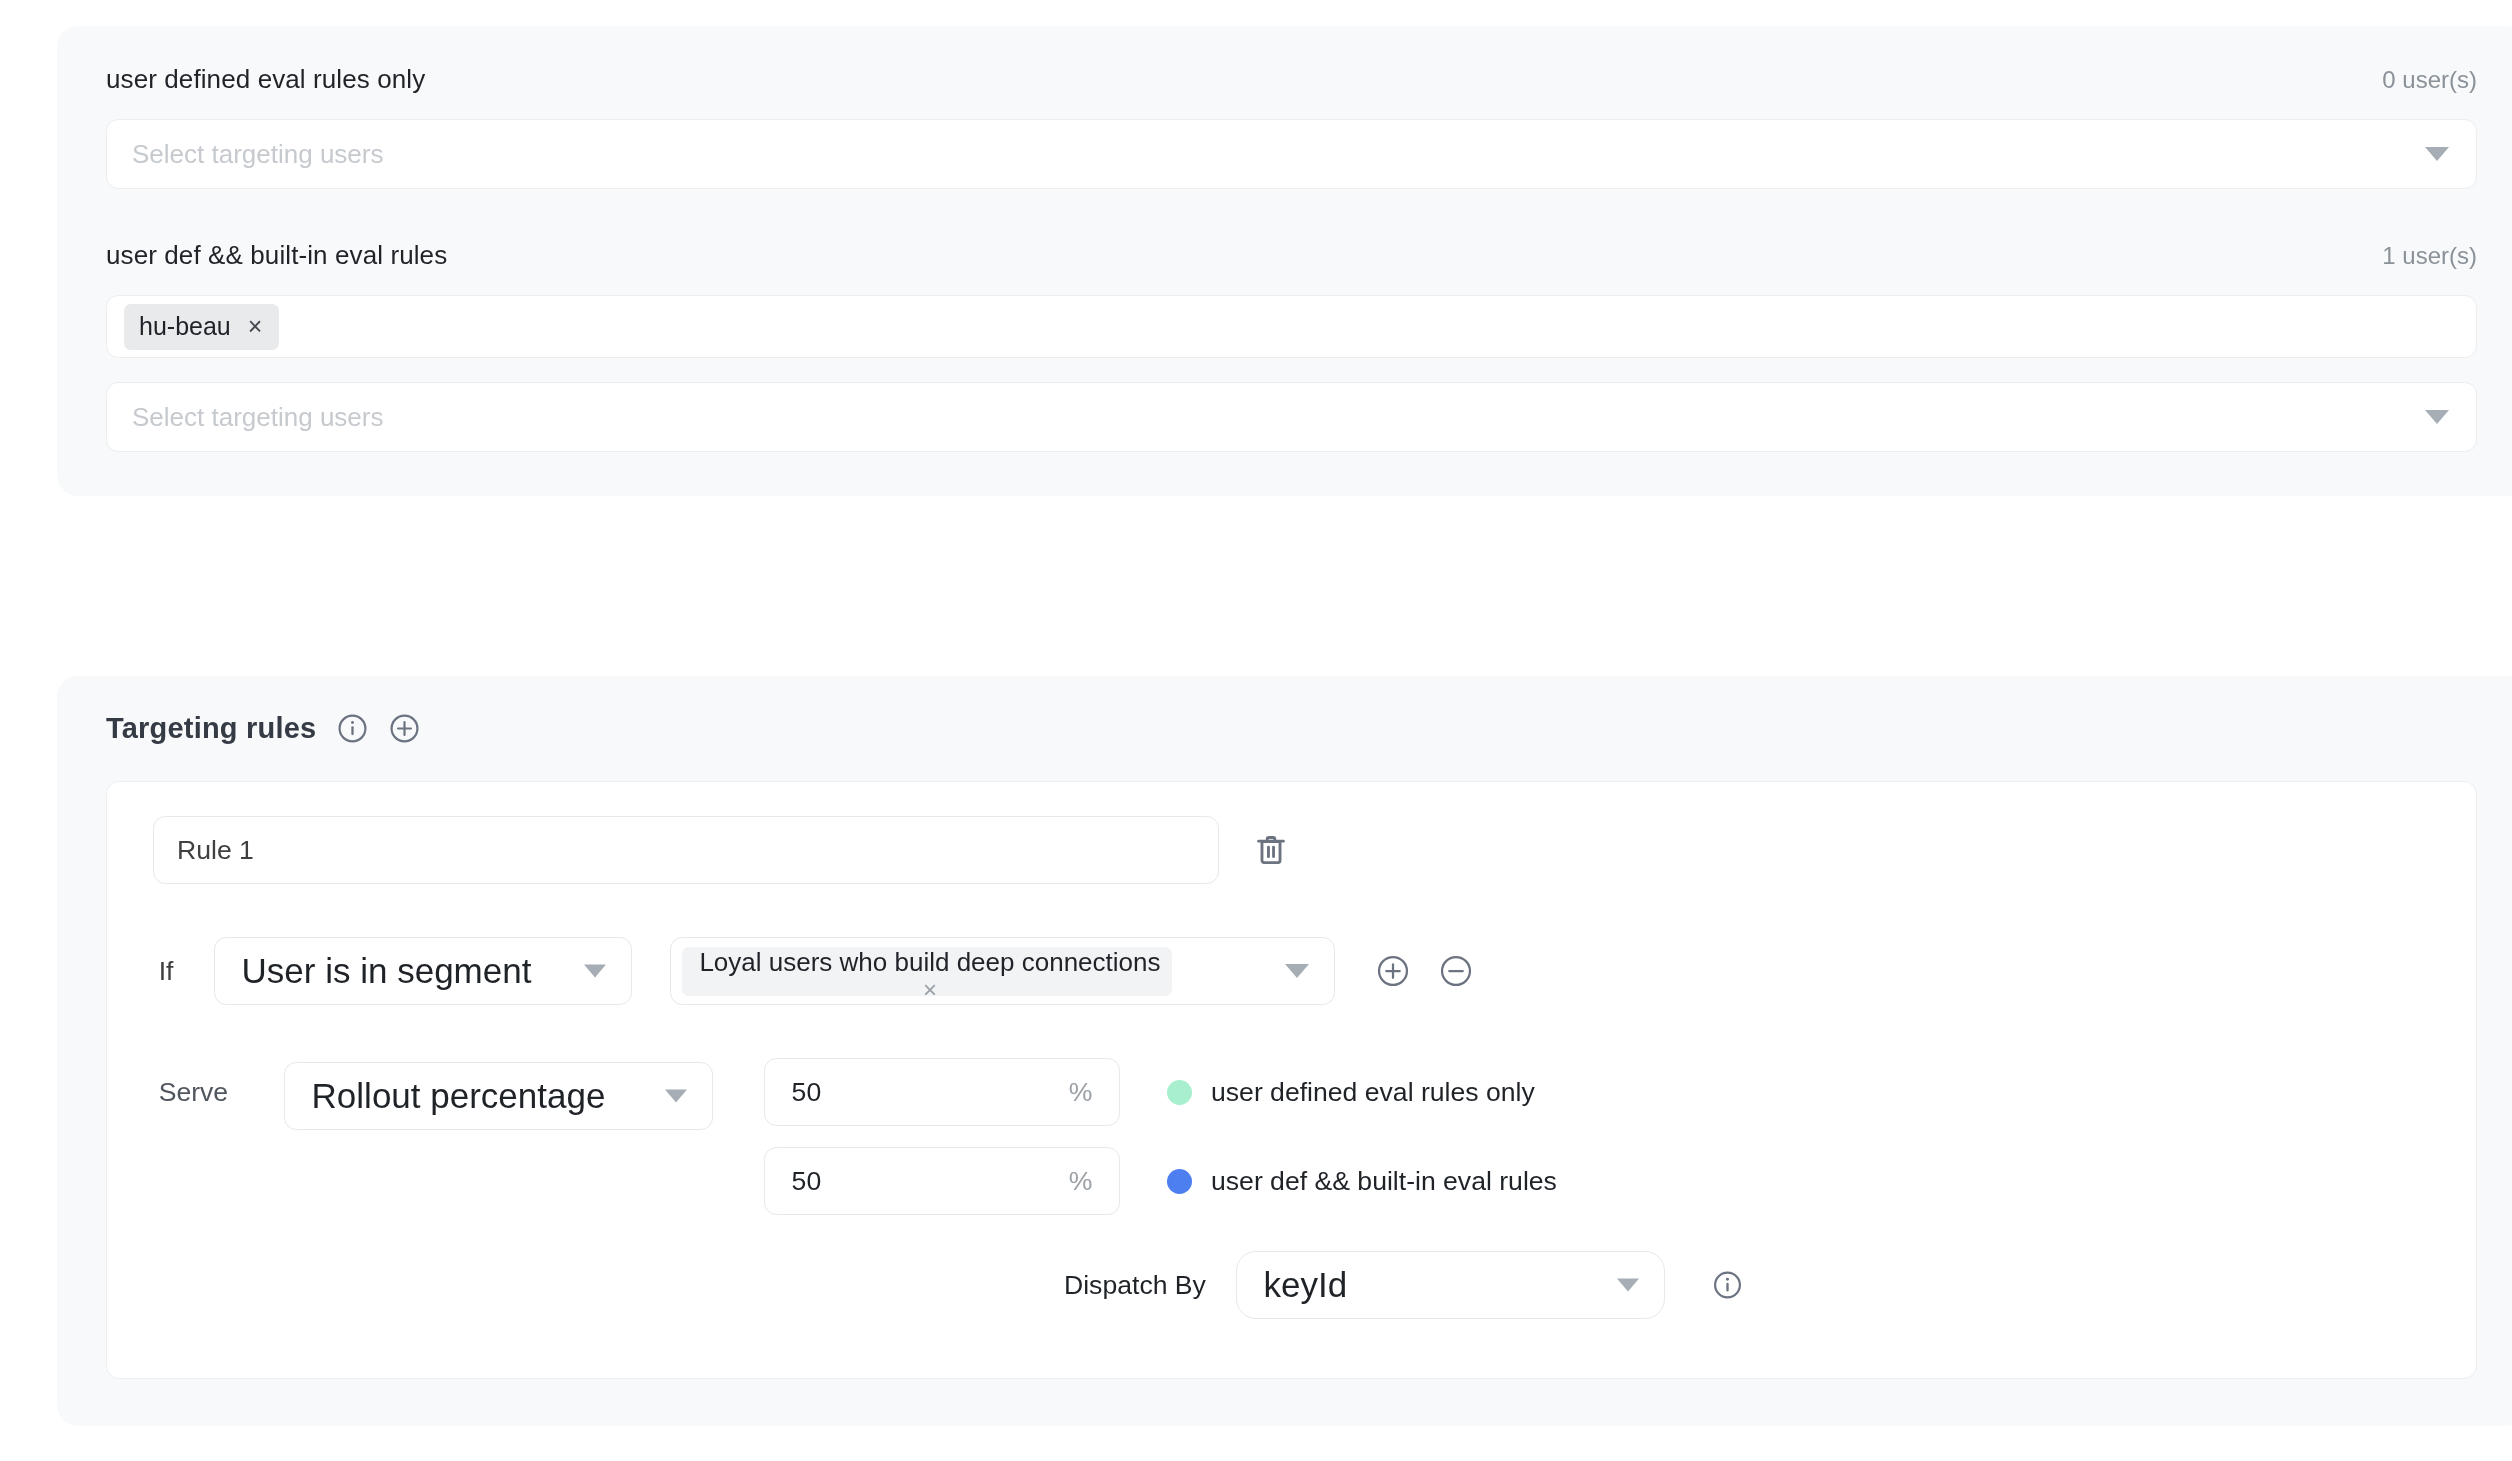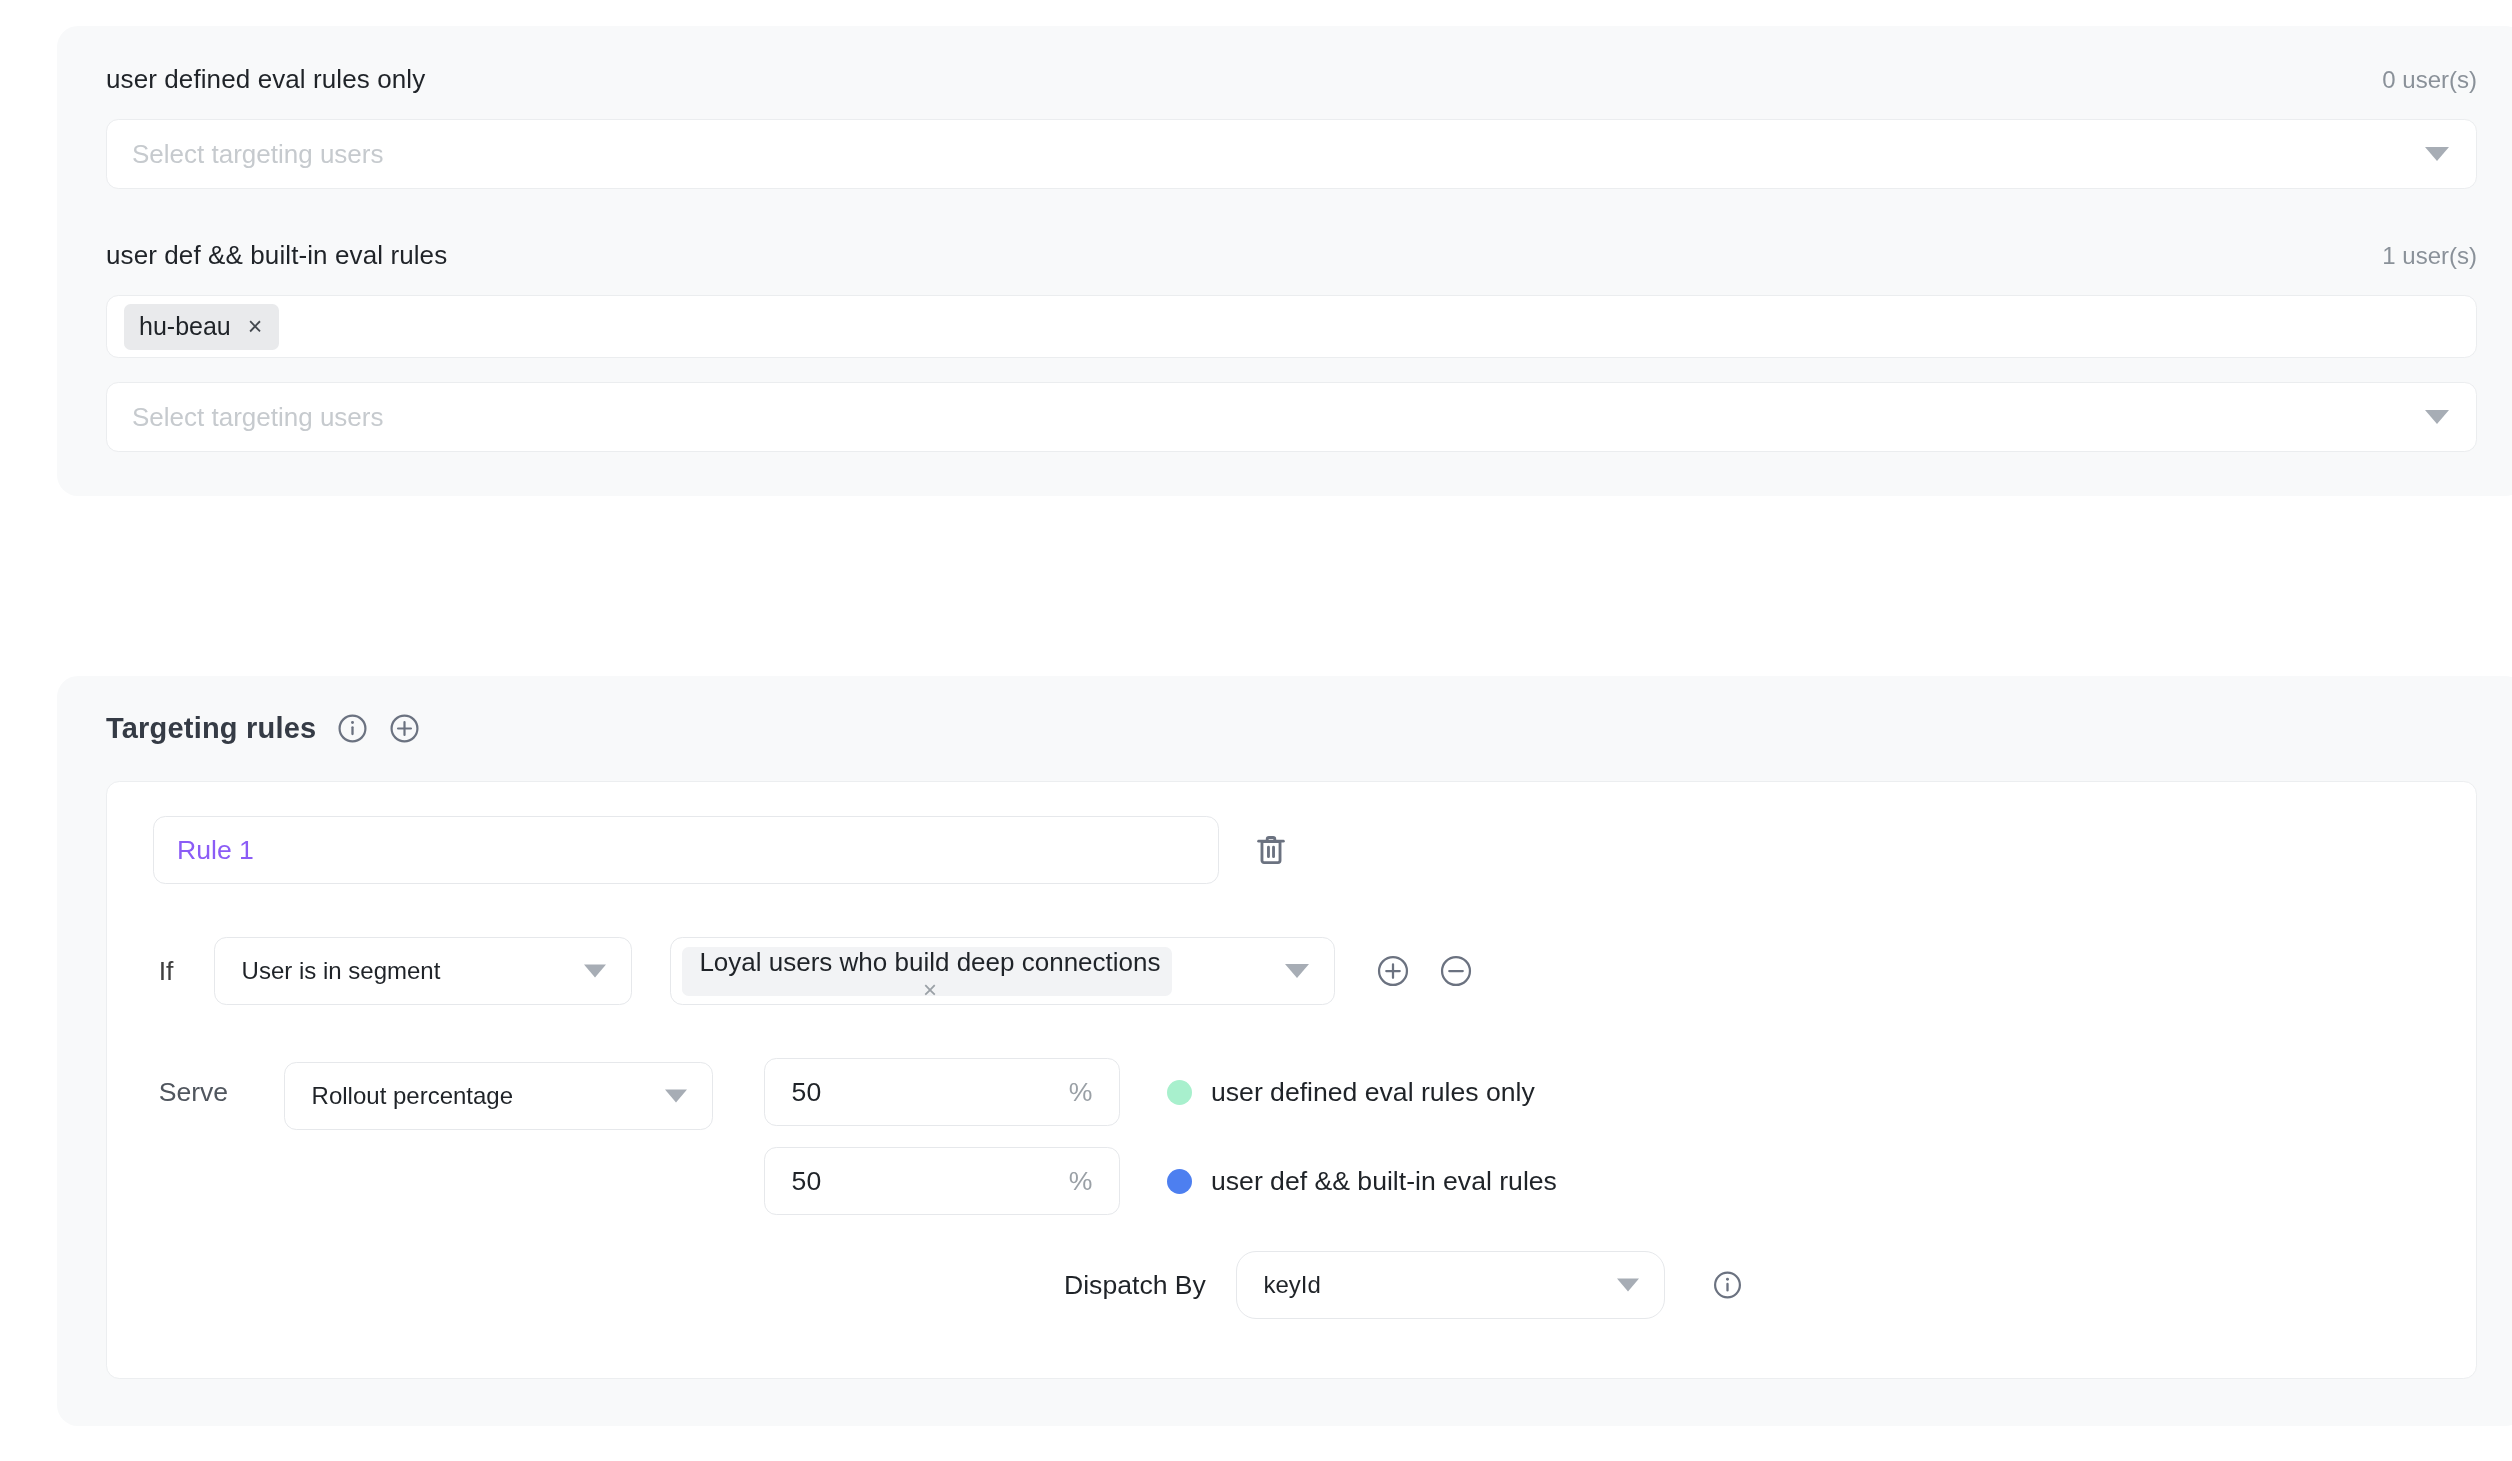"Rule 1" .rule-name-input { color: #8b5cf6 -> #404040 }
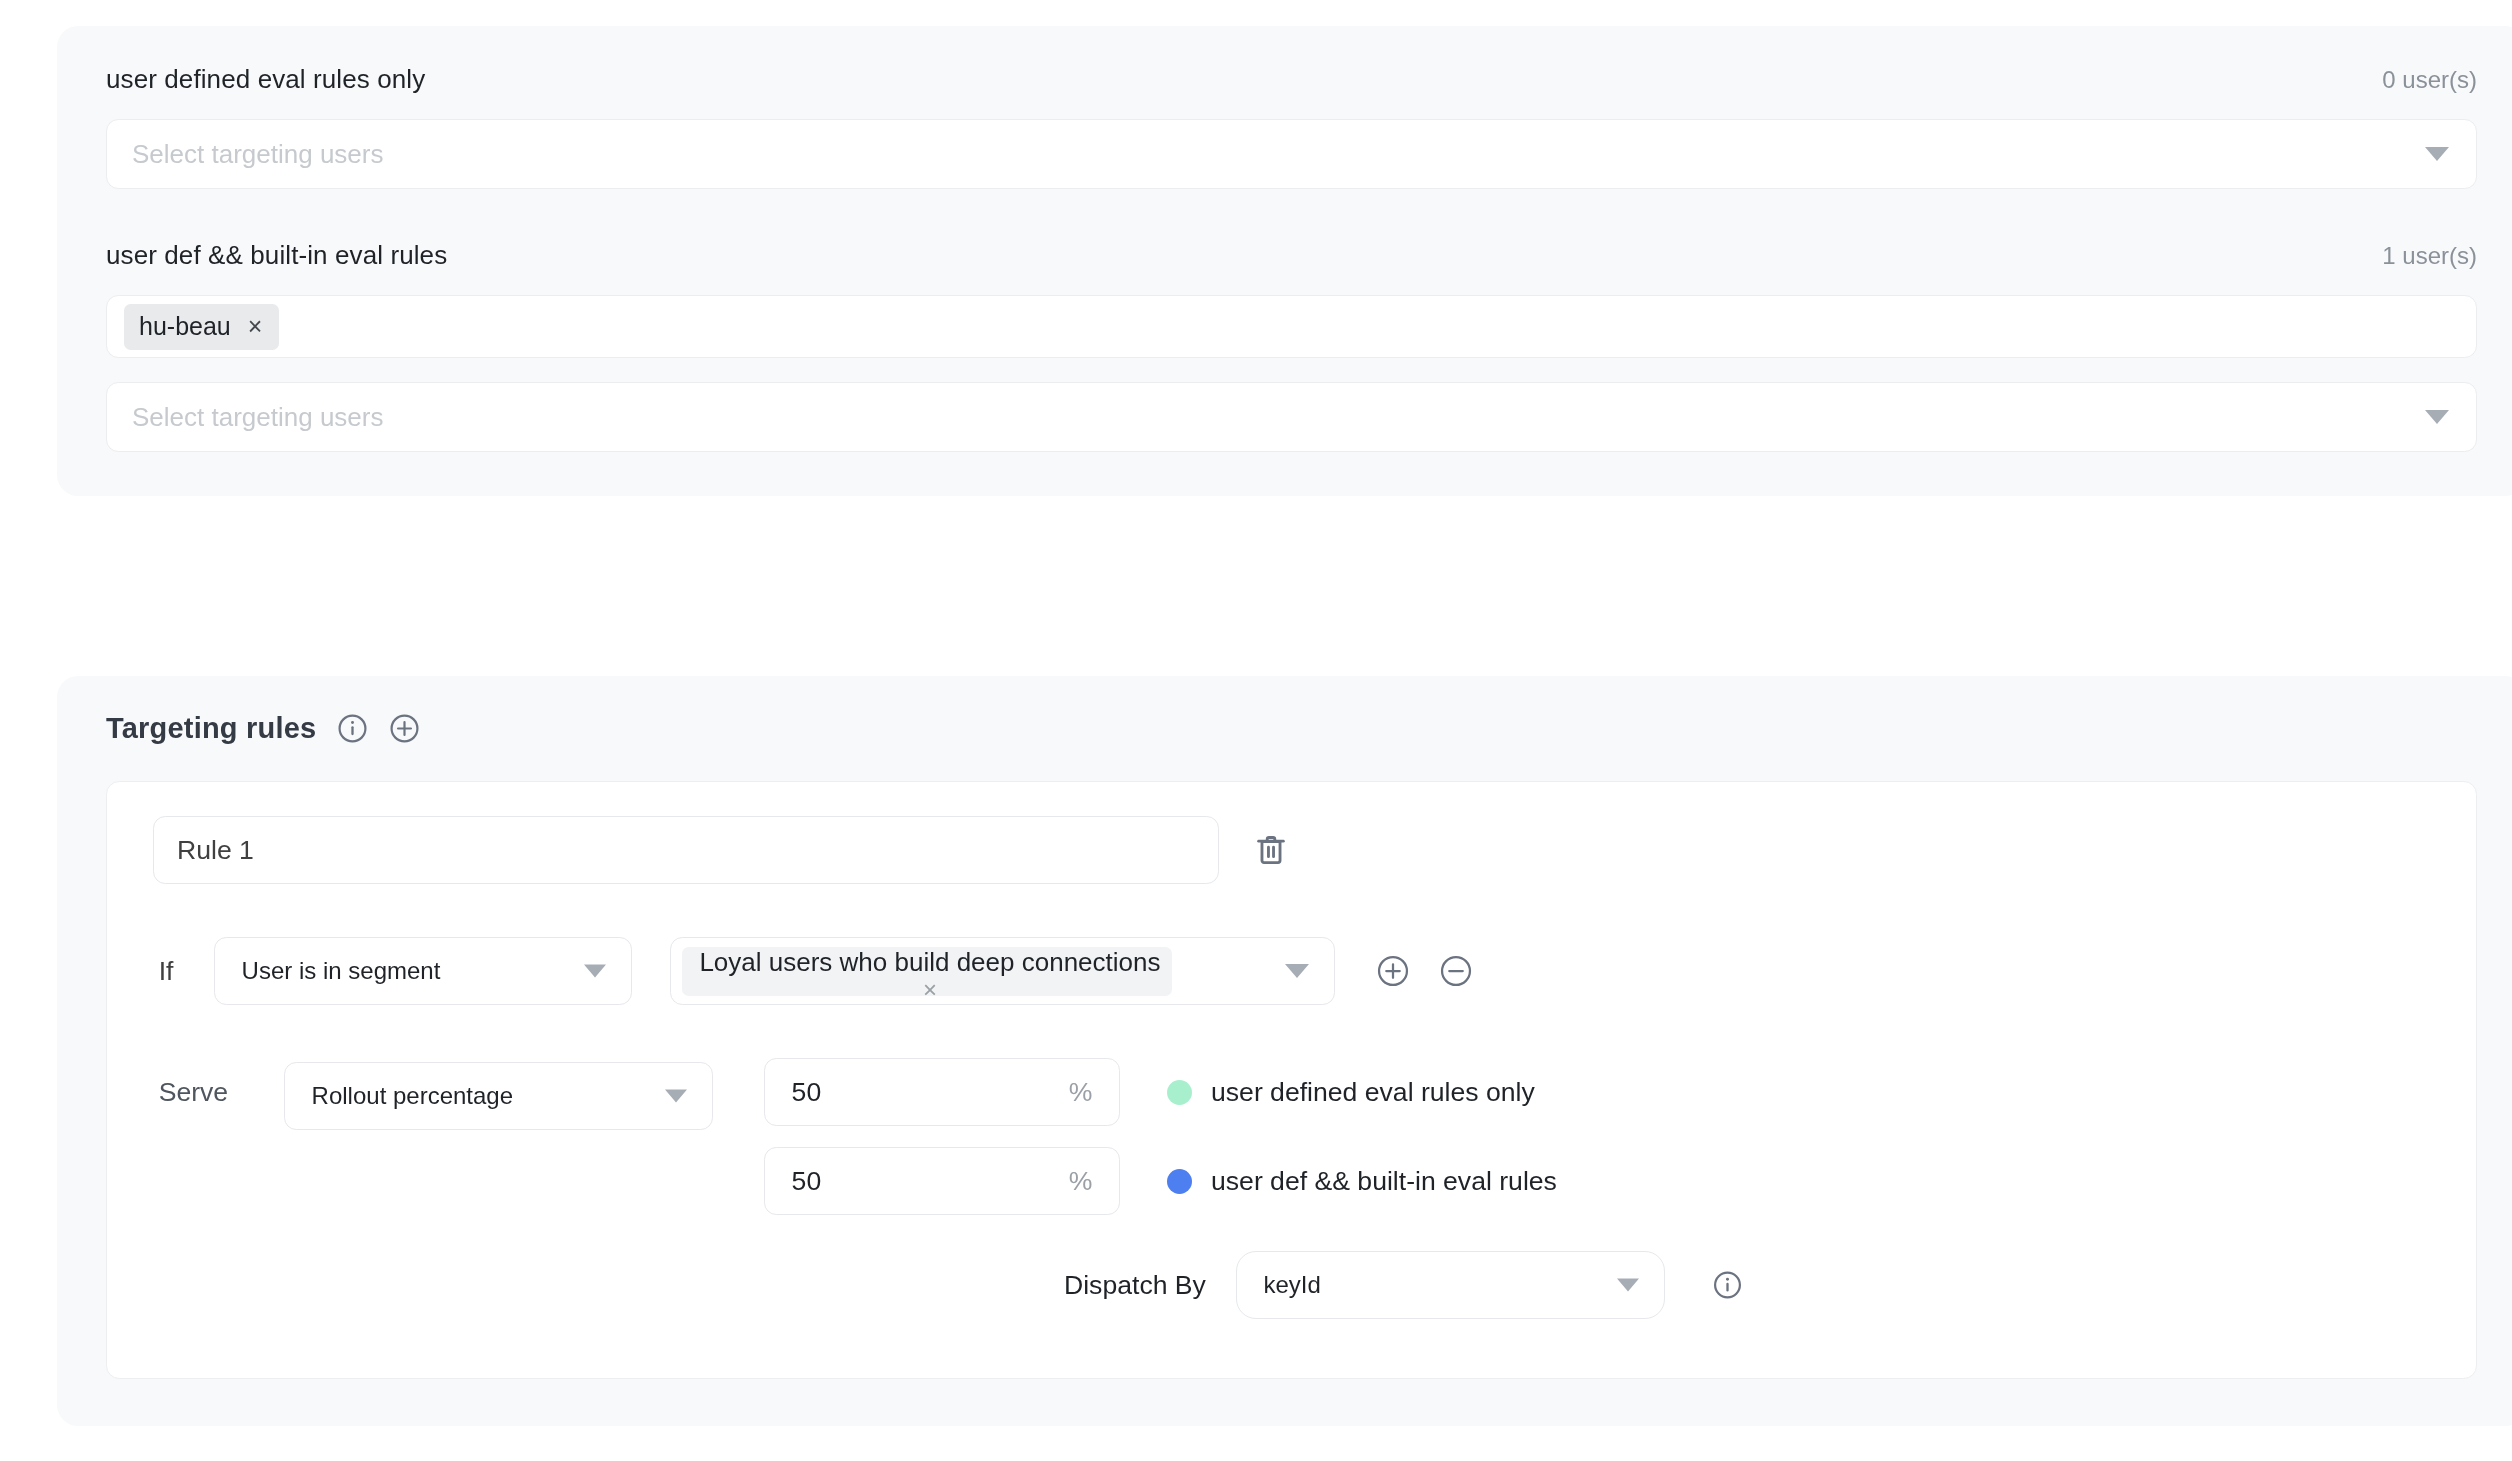"User is in segment" .dd { font-size: 24px -> 35px }
